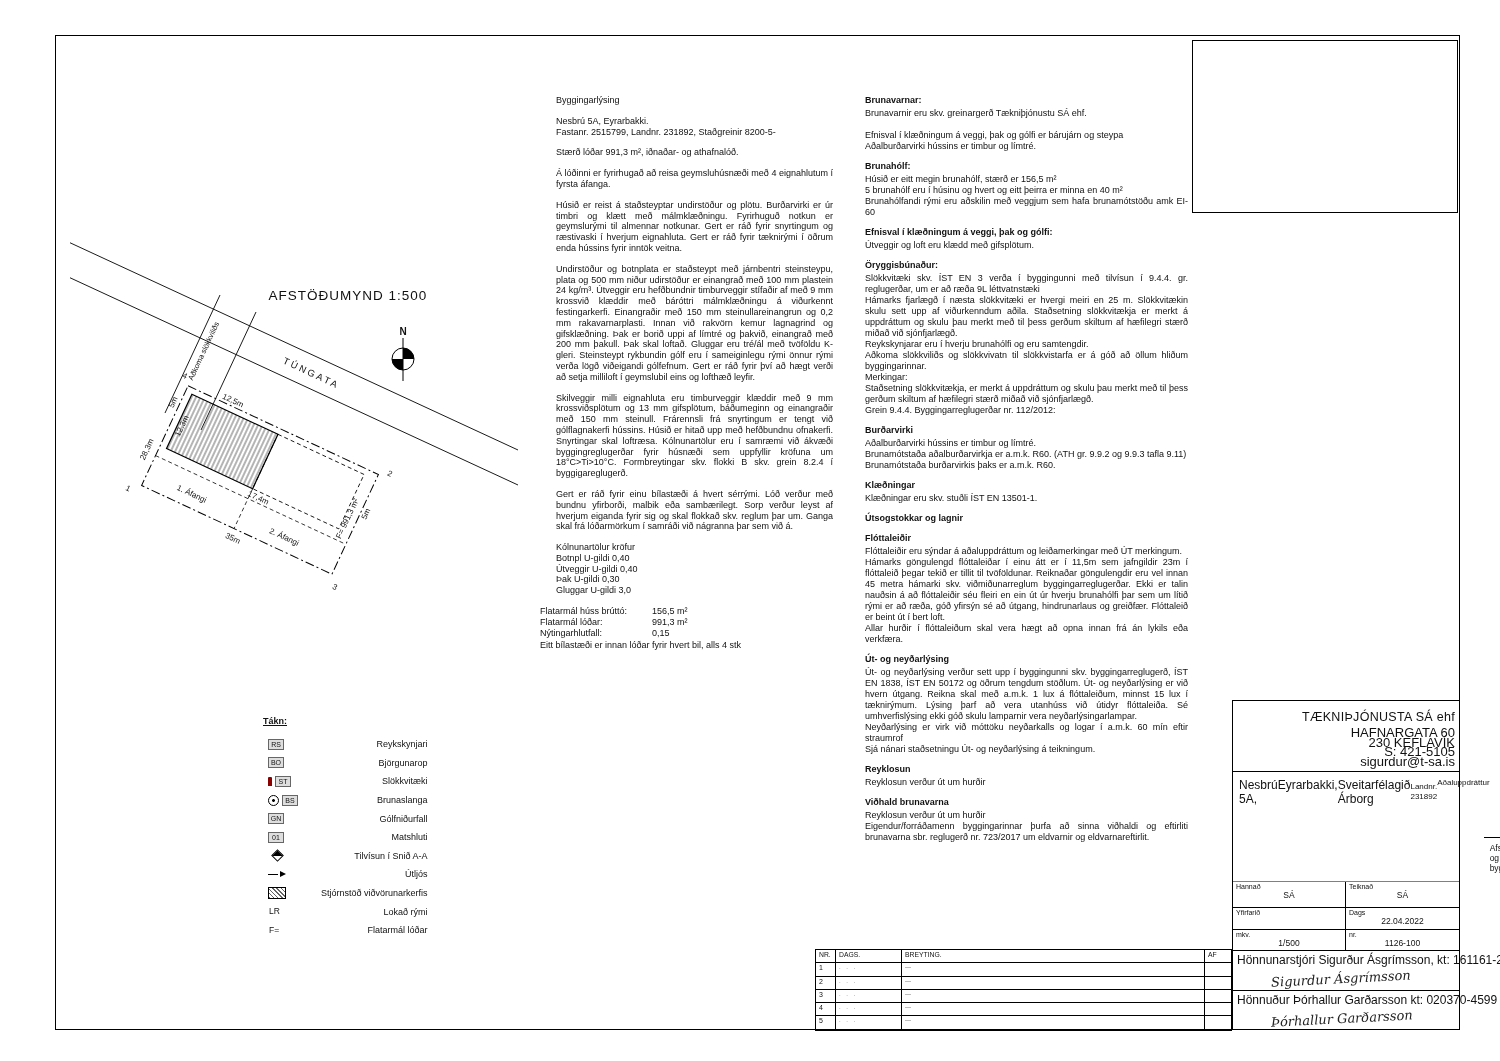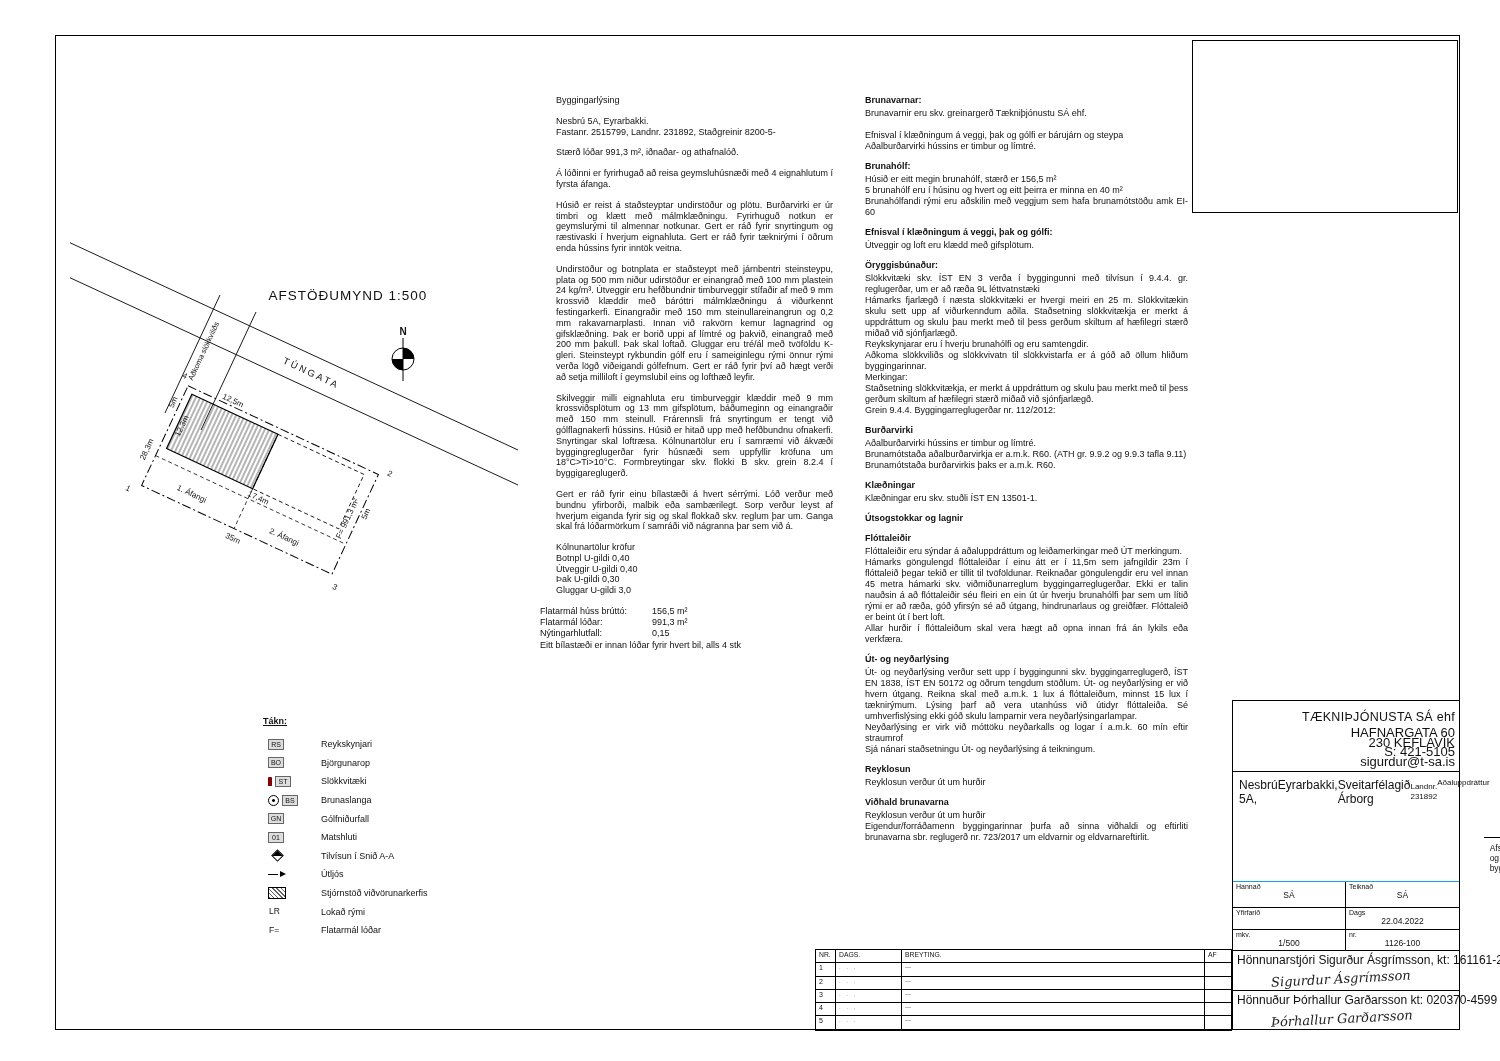"Reykskynjari" .legend-row { justify-content: none -> space-between }
